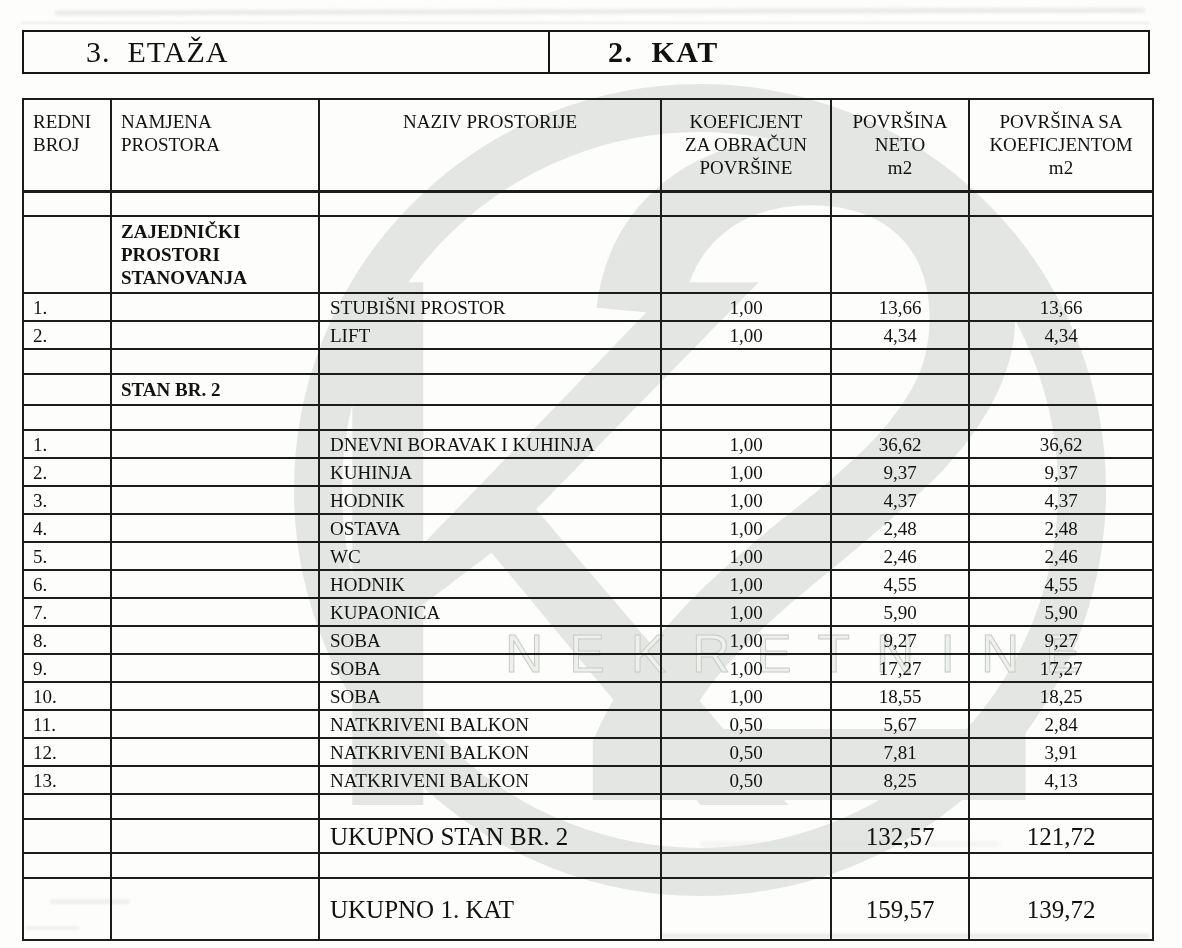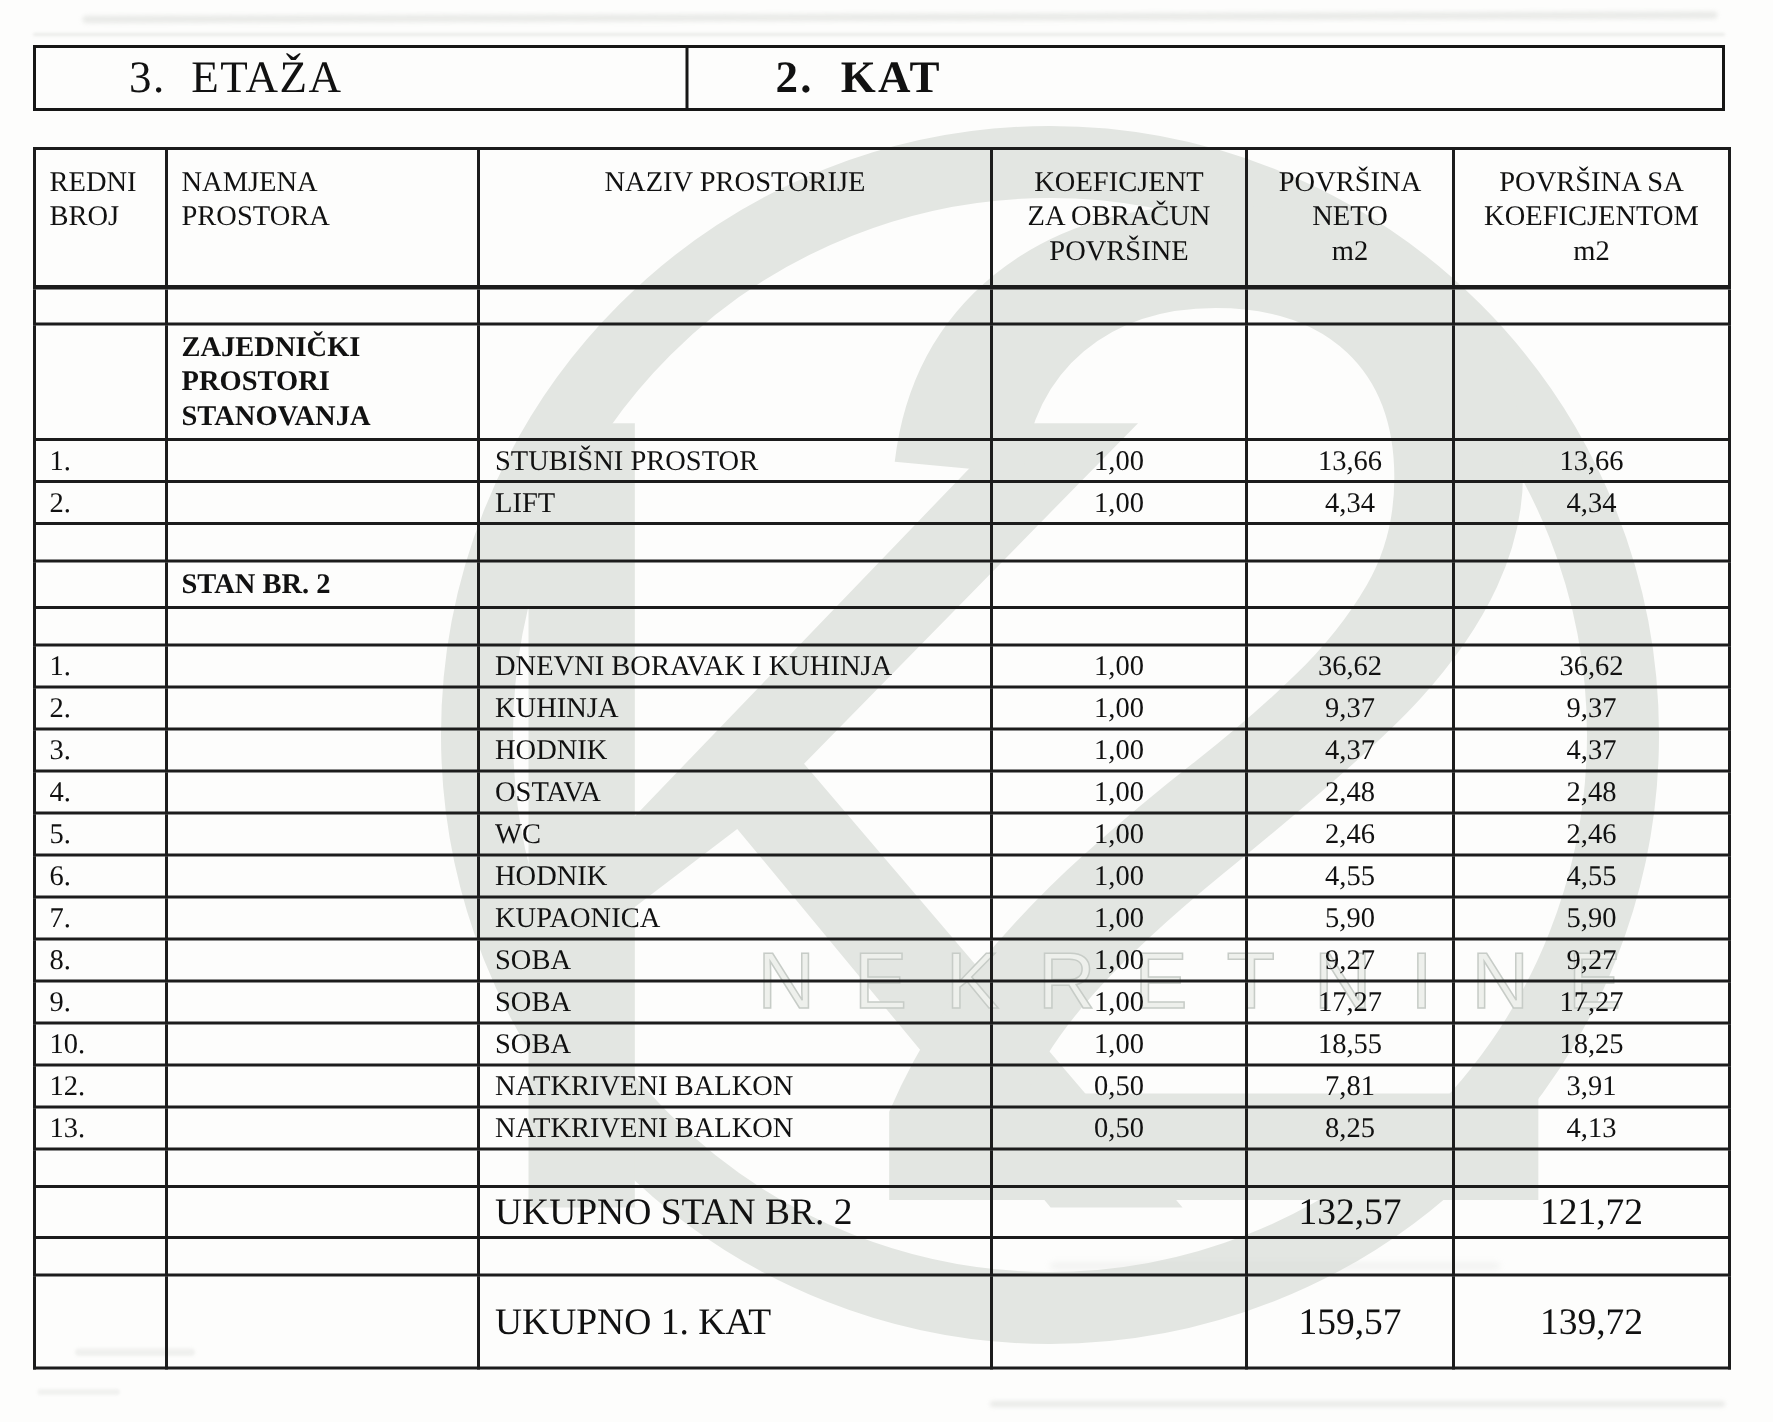"3. ETAŽA" .topbar-left { width: 435px -> 526px }
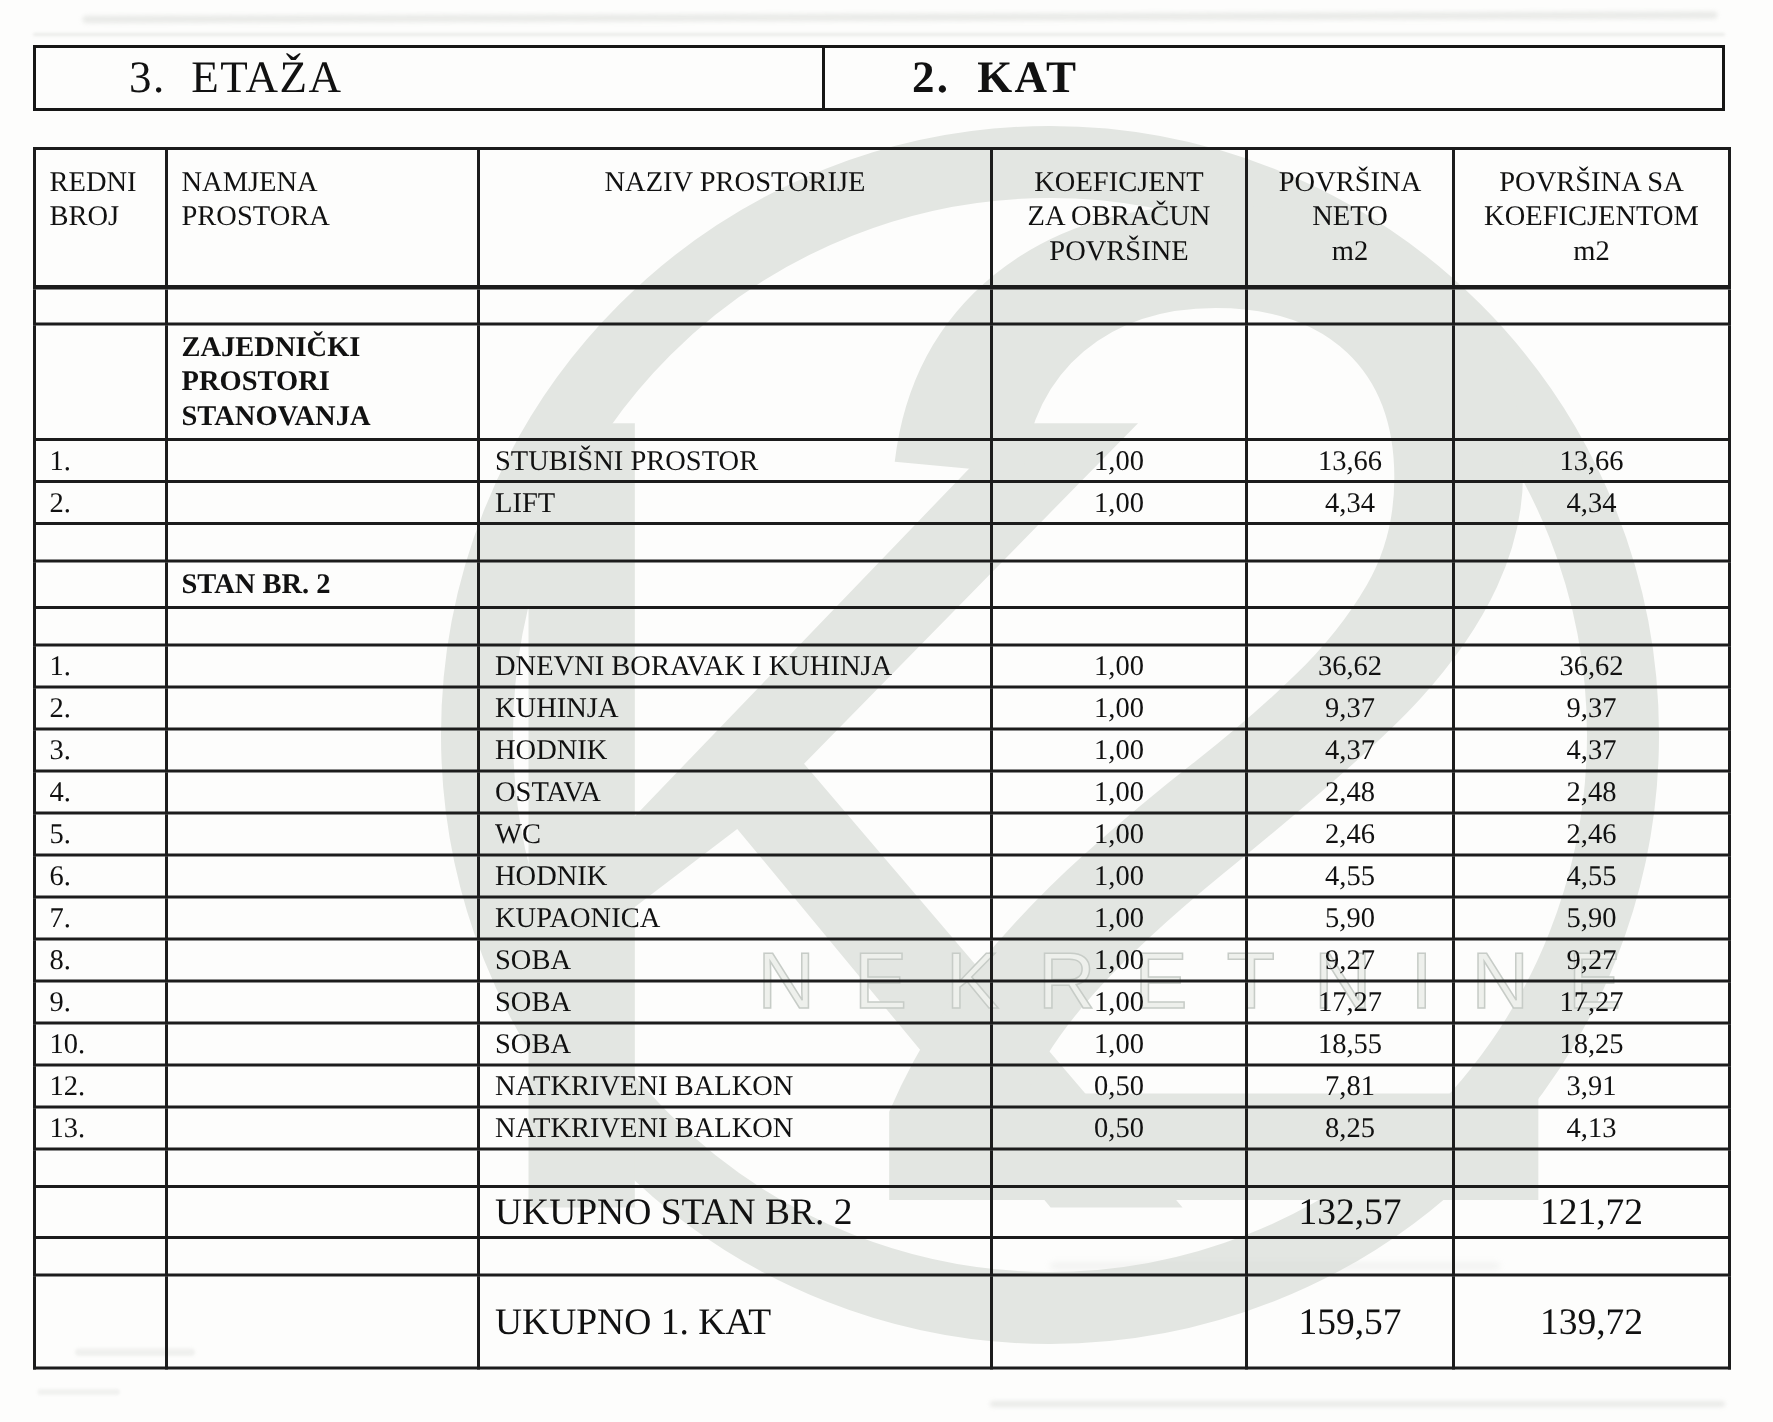"11." tr.row-data { html: none -> <tr> <td>11.</td> <td></td> <td>NATKRIVENI BALKON</td> <td>0,50</td> <td>5,67</td> <td>2,84</td> </tr> }
